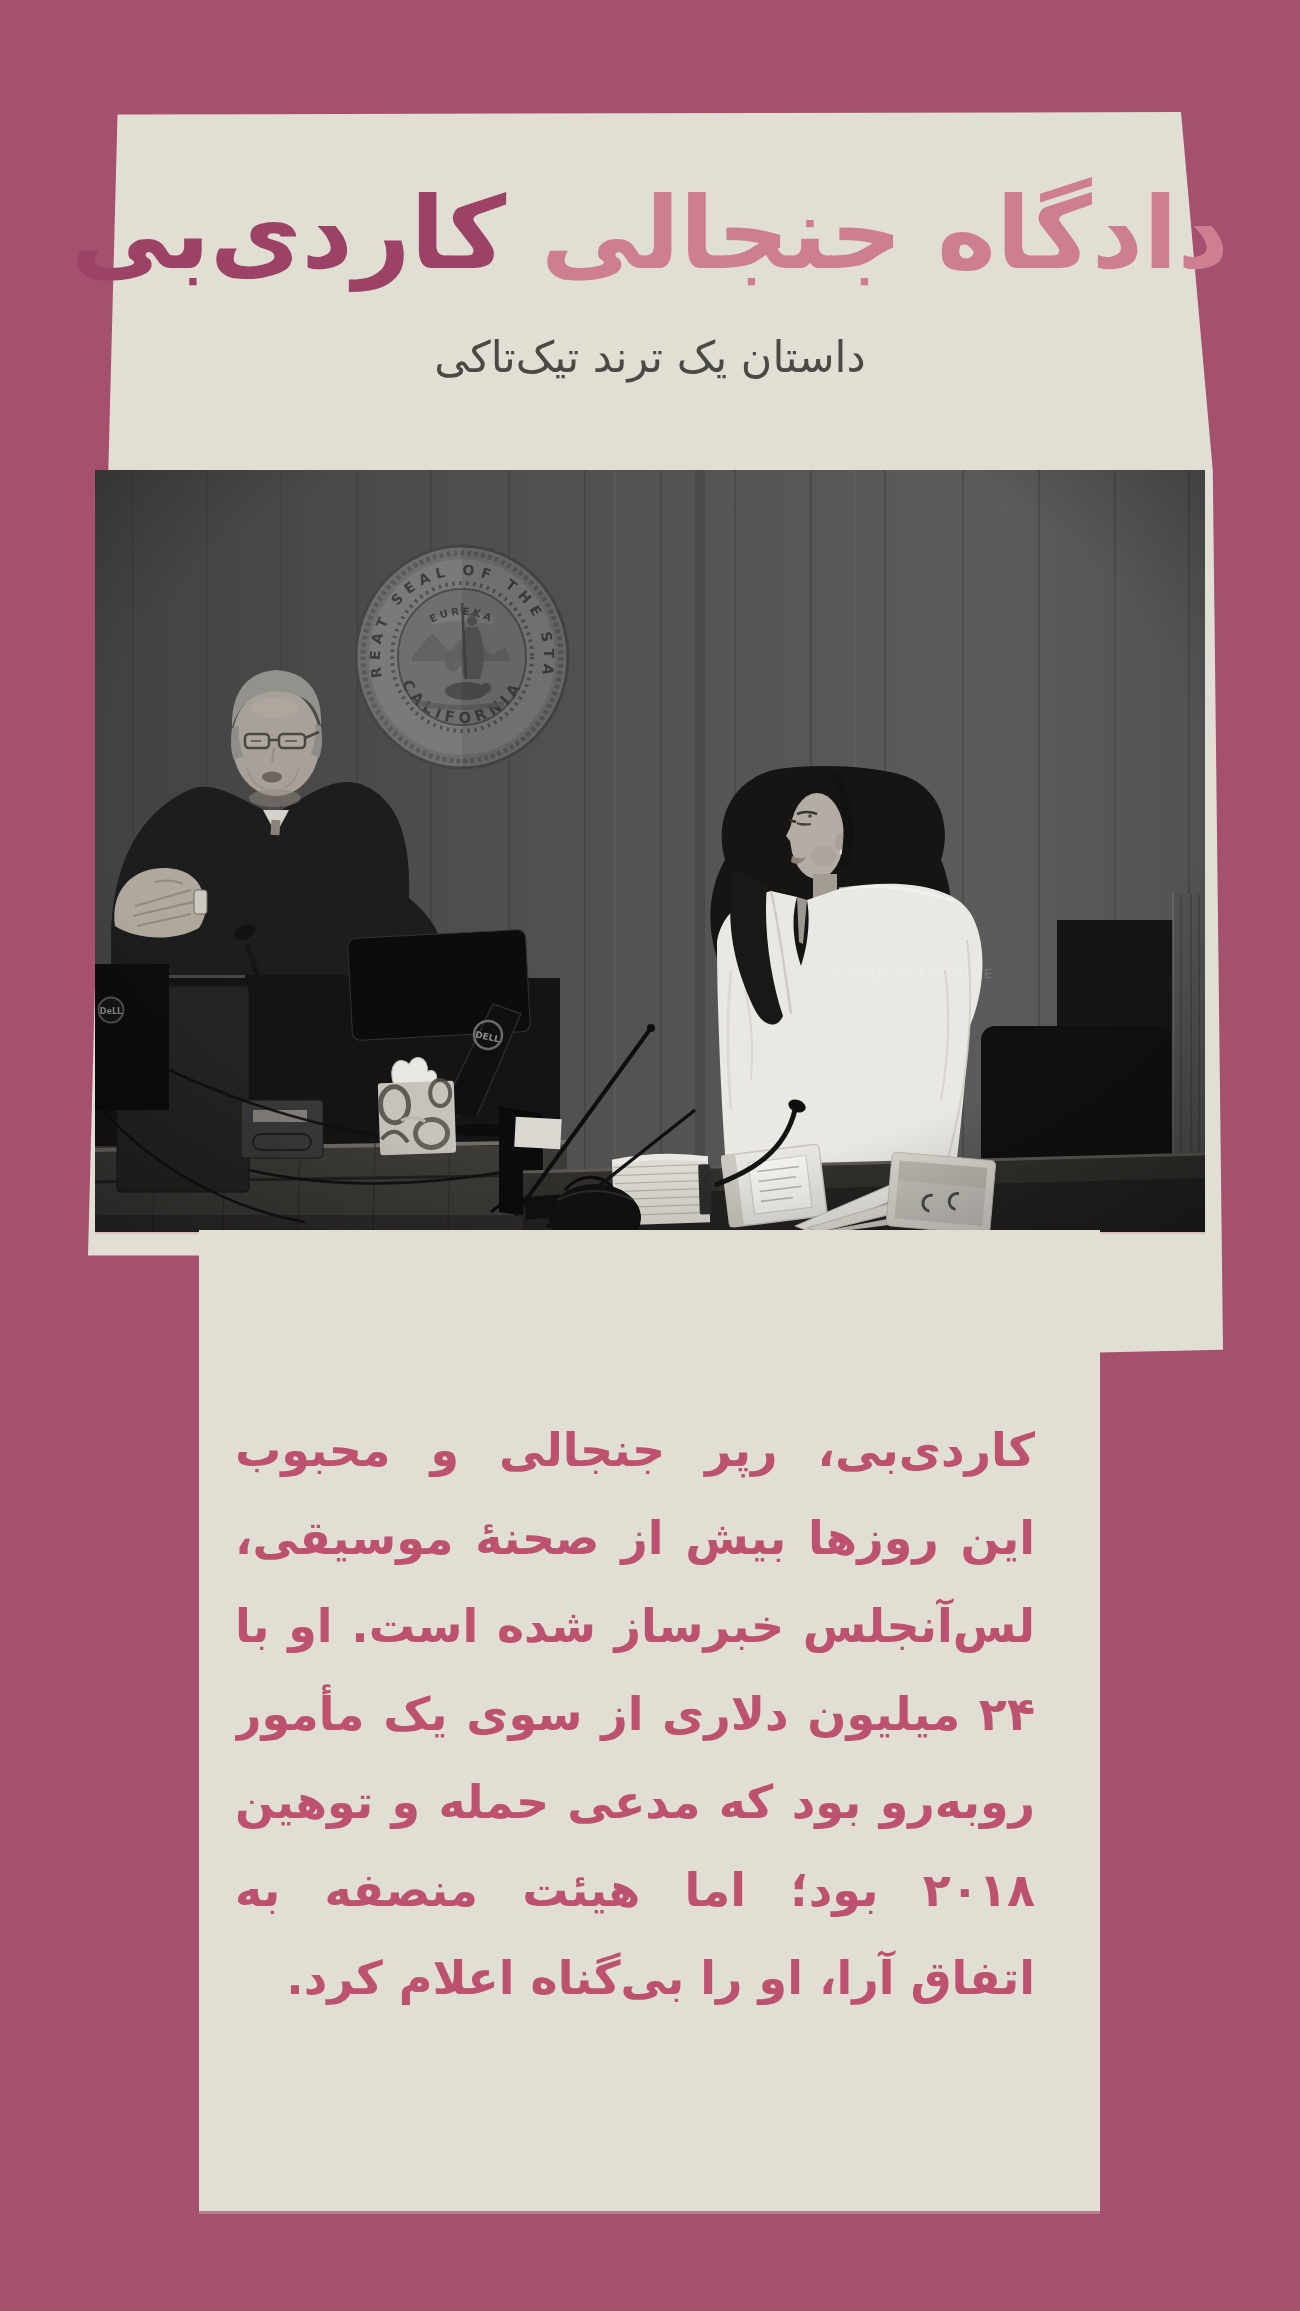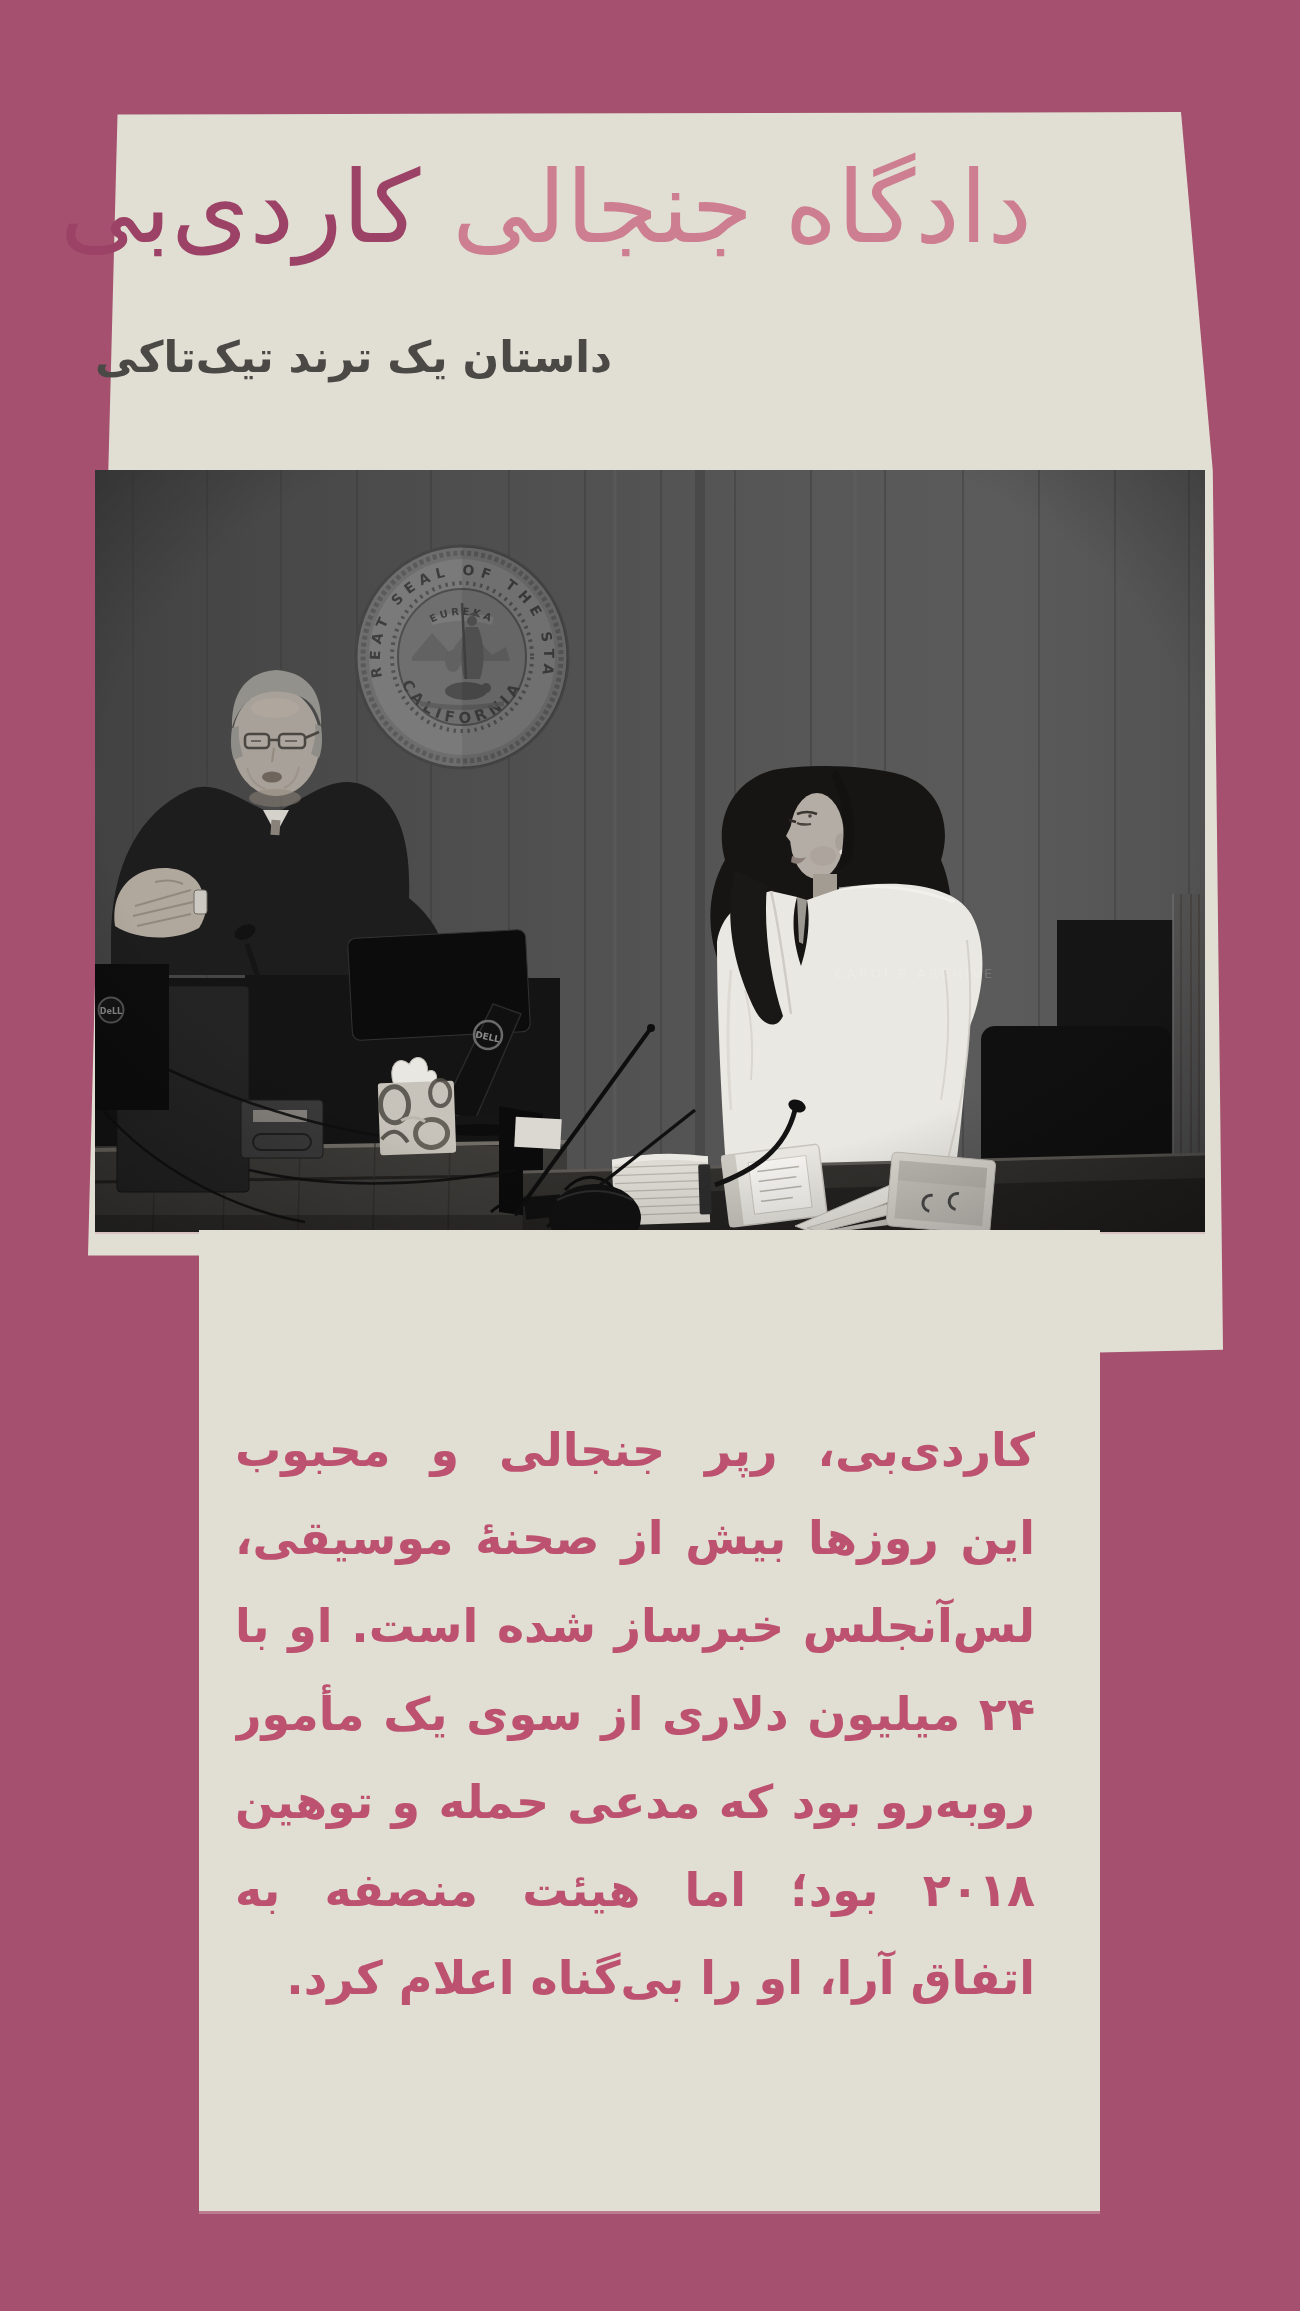"دادگاه جنجالی کاردی‌بی" .headline { font-weight: normal -> bold; text-align: left -> center; top: 135px -> 161px }
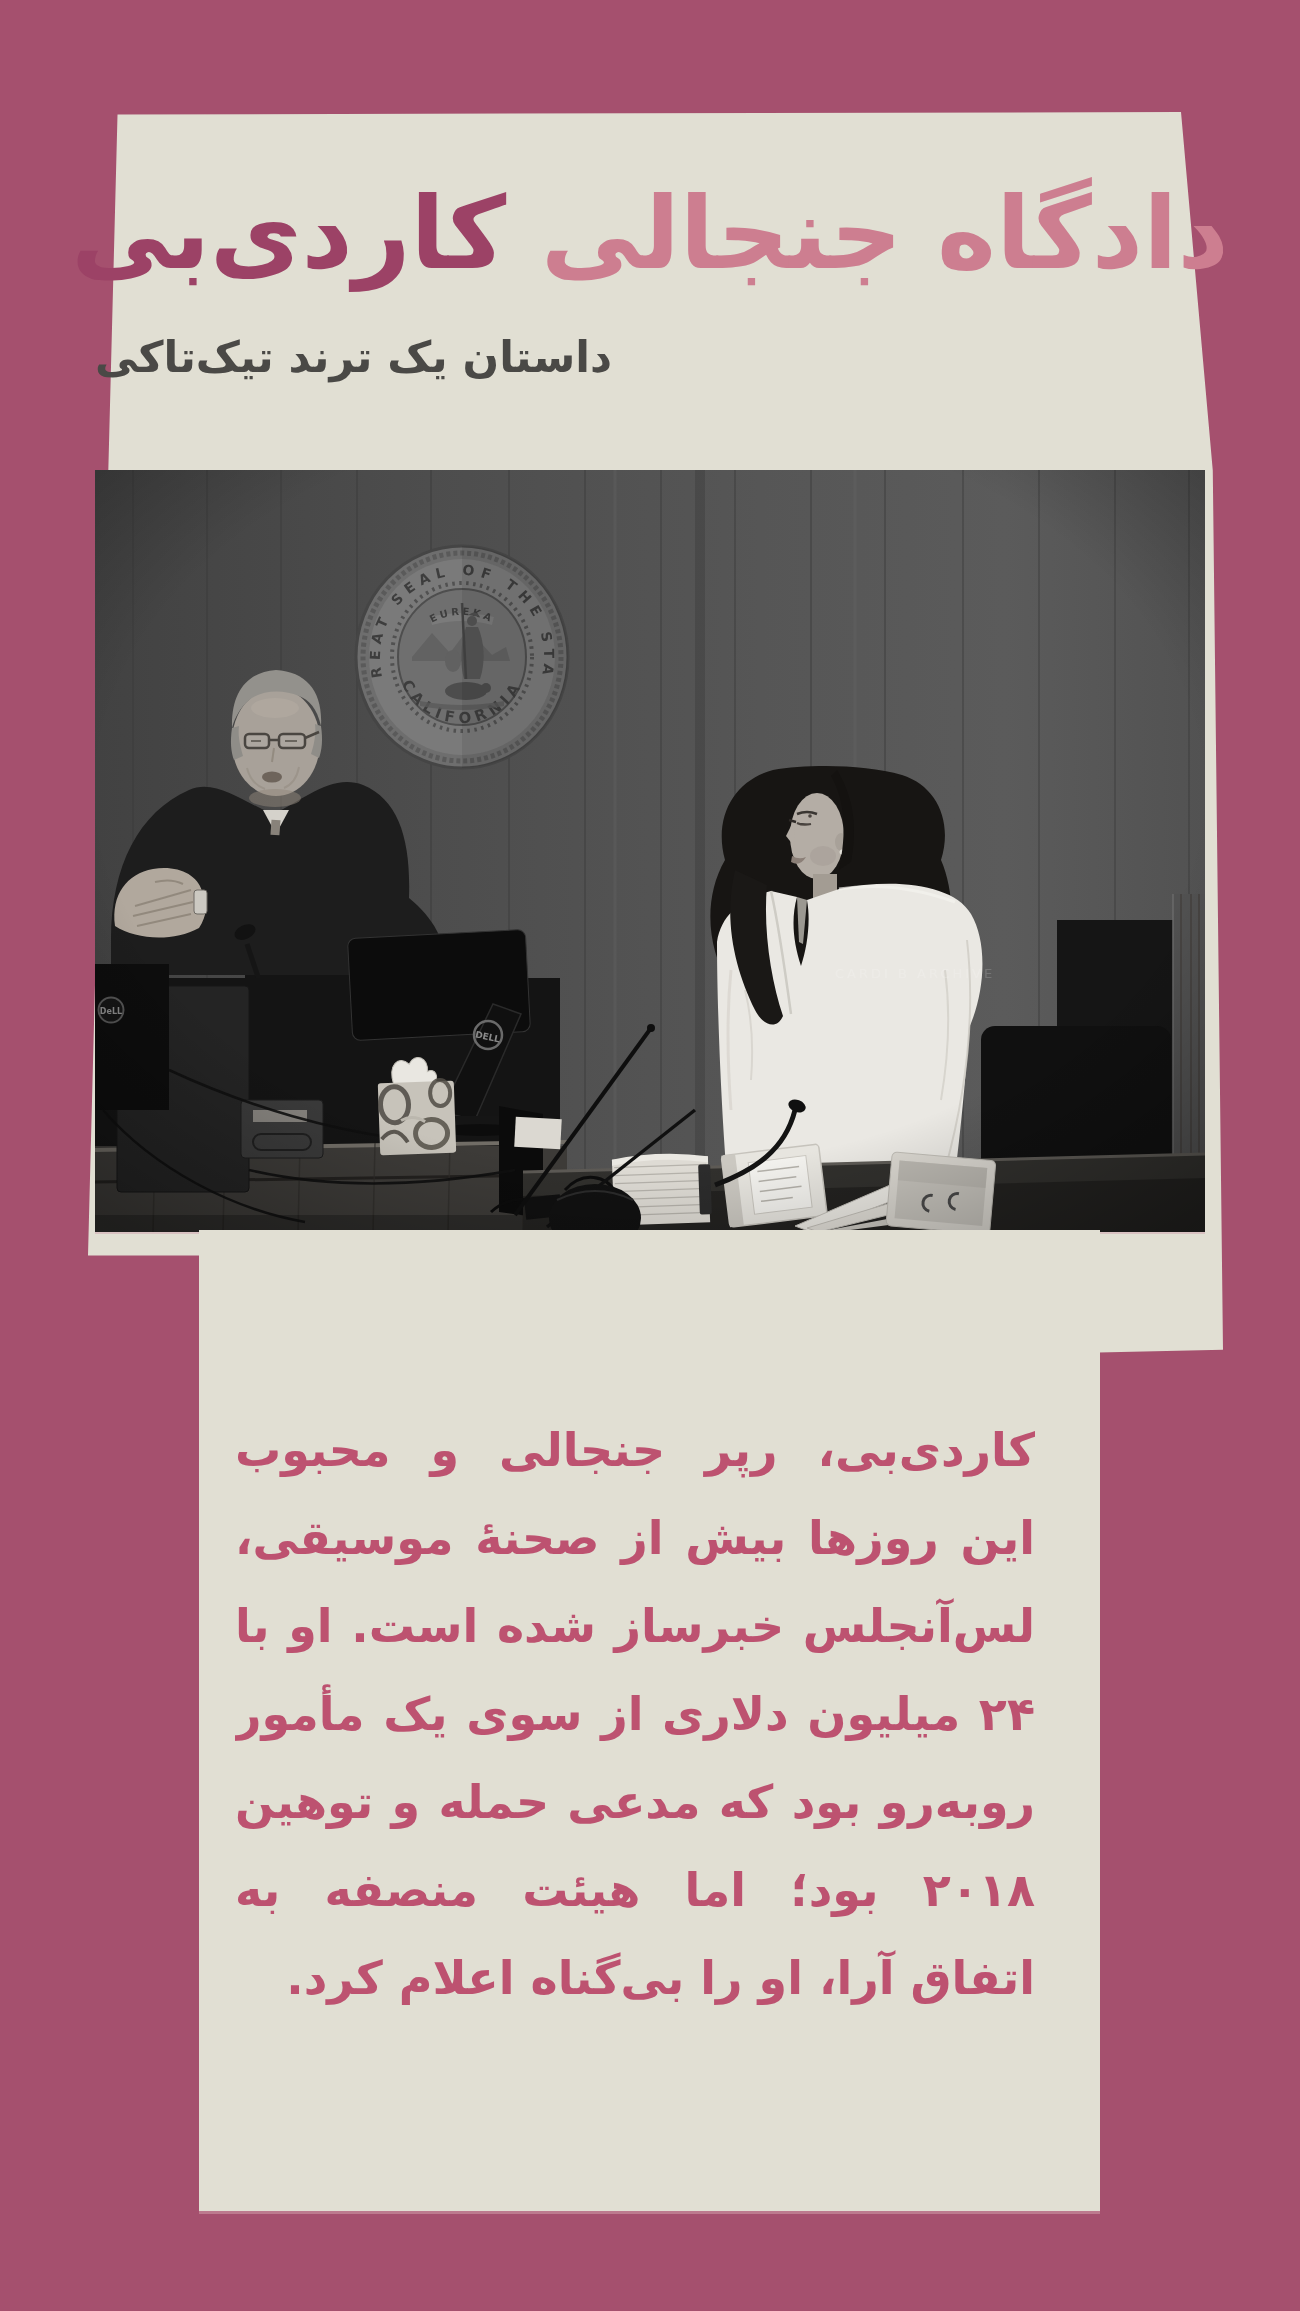"داستان یک ترند تیک‌تاکی" .subtitle { font-weight: bold -> normal; text-align: left -> center }
